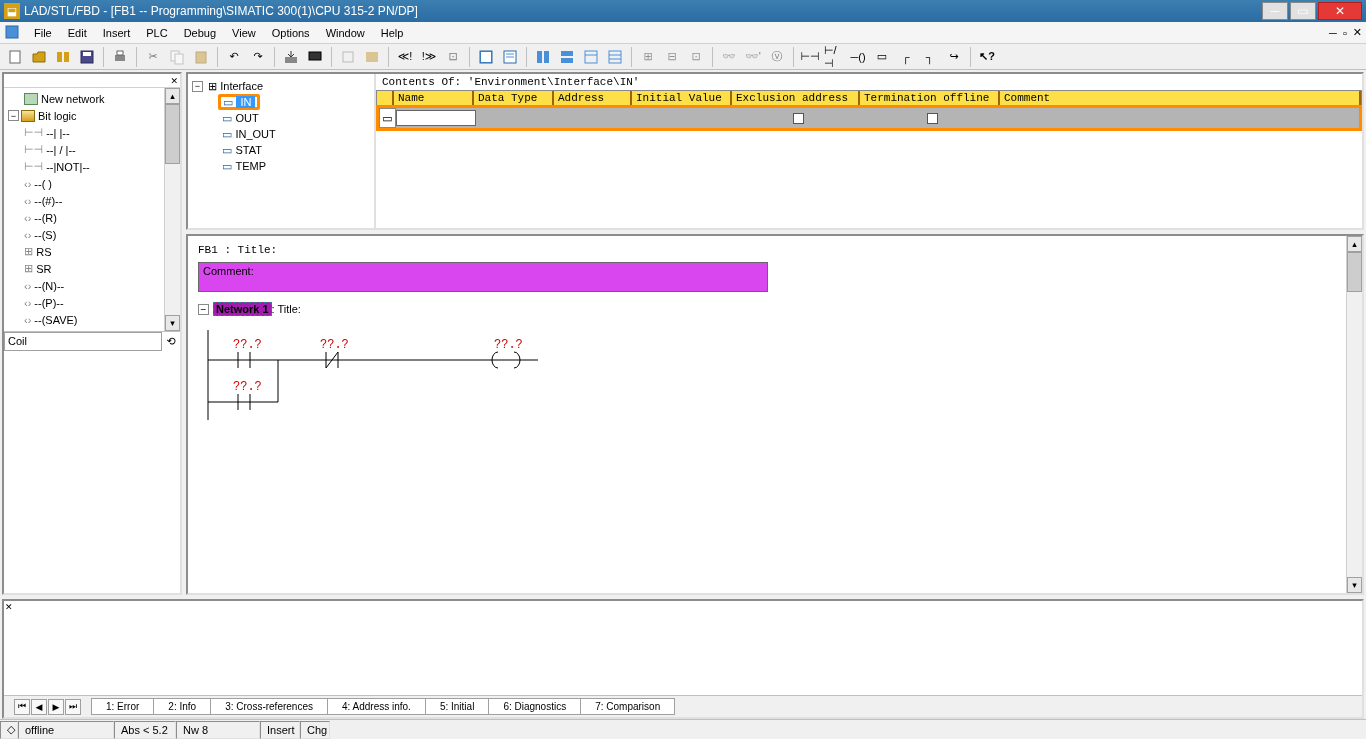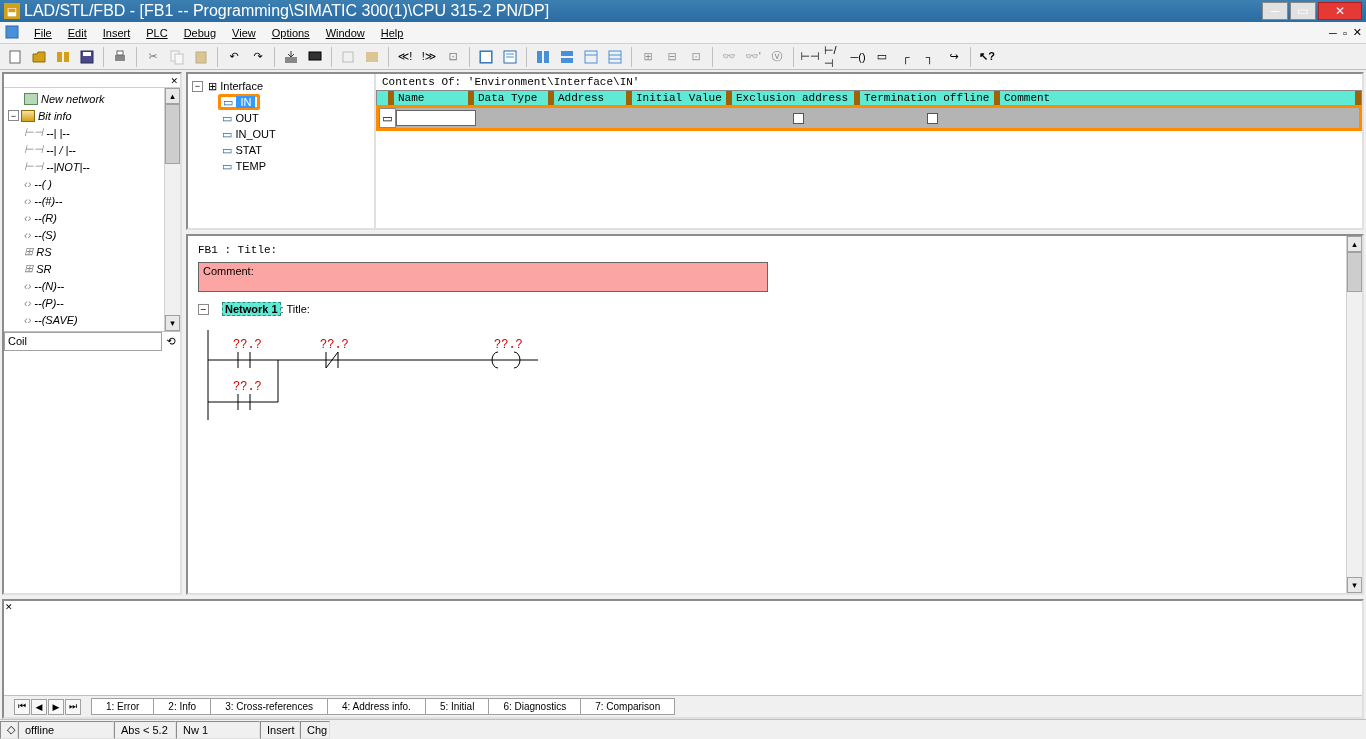"LAD/STL/FBD - [FB1 --" .titlebar-text { font-size: 16px -> 12px }
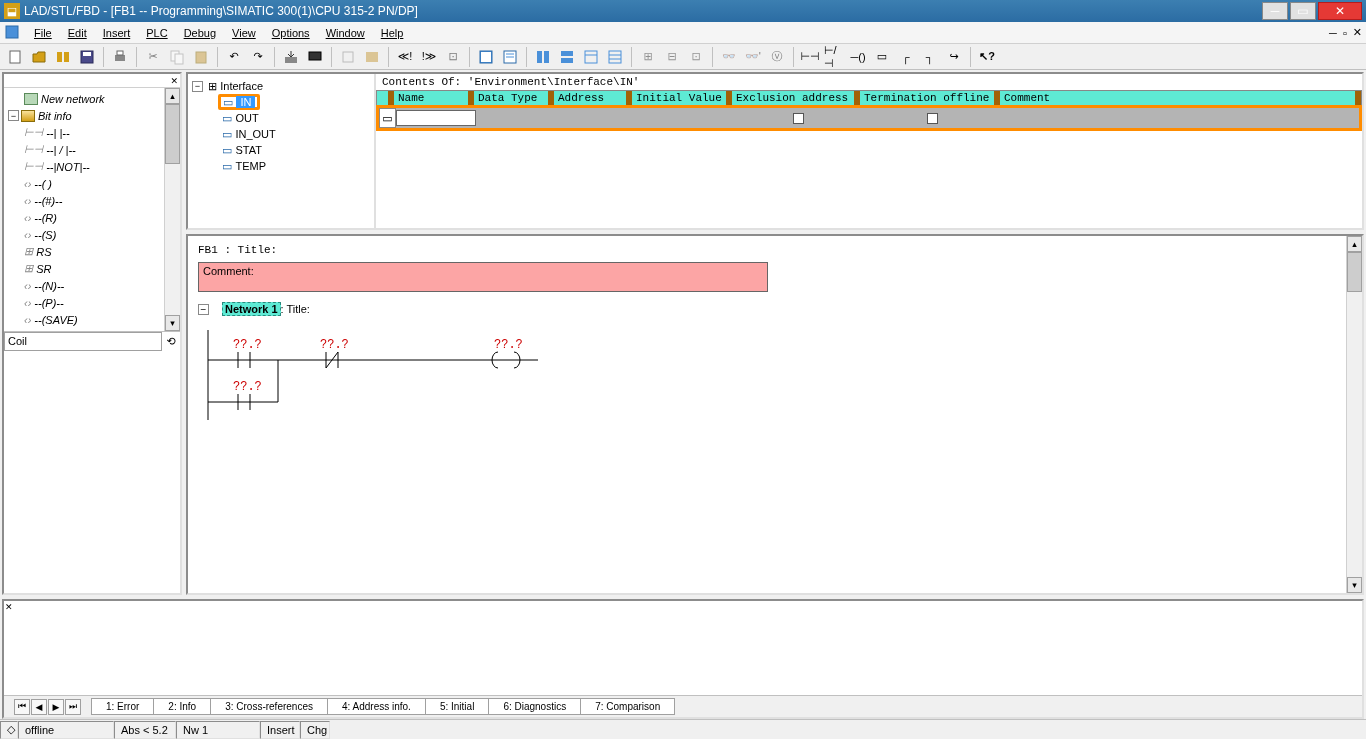"File" .menu-item { text-decoration: underline -> none }
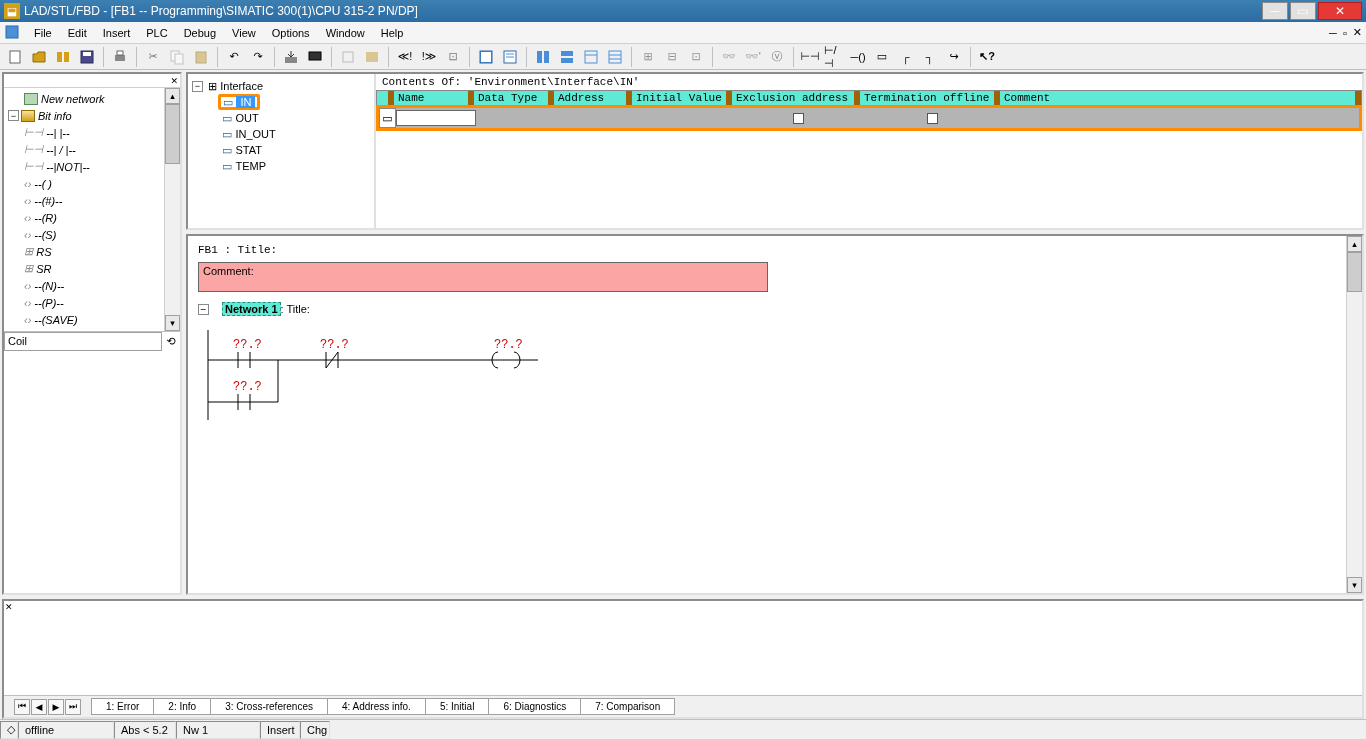"New network" .tree-list { font-style: italic -> none }
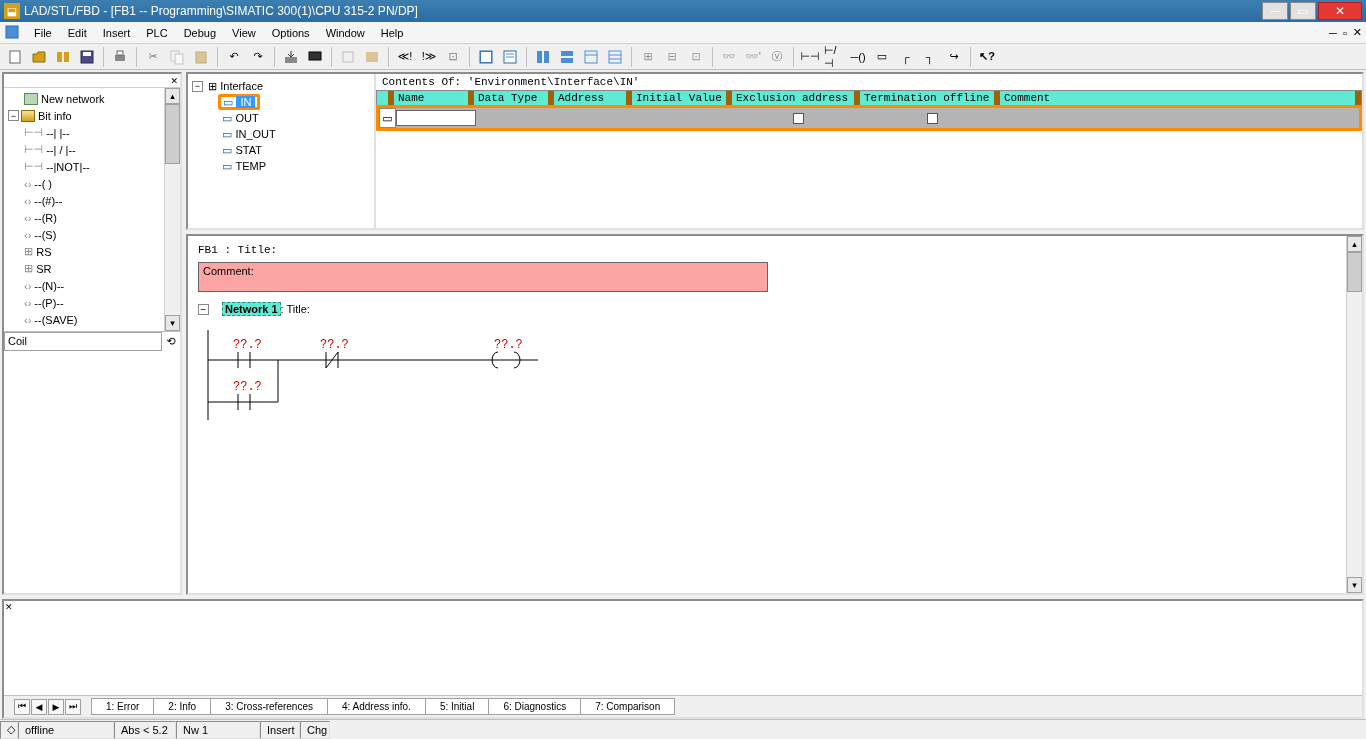"Name" .if-th { background: #5eead4 -> #fde047; border-right: 6px solid #a16207 -> 2px solid #a16207 }
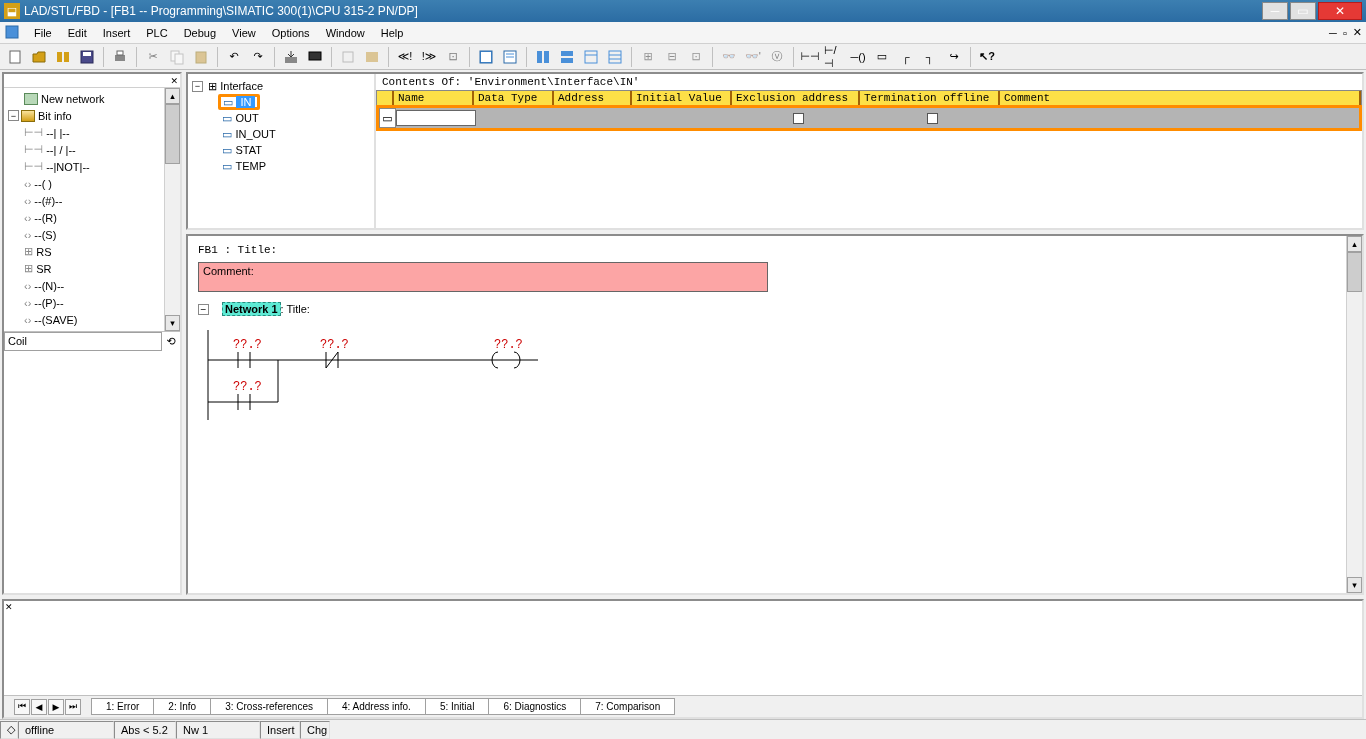"Bit info" span { text: info -> logic }
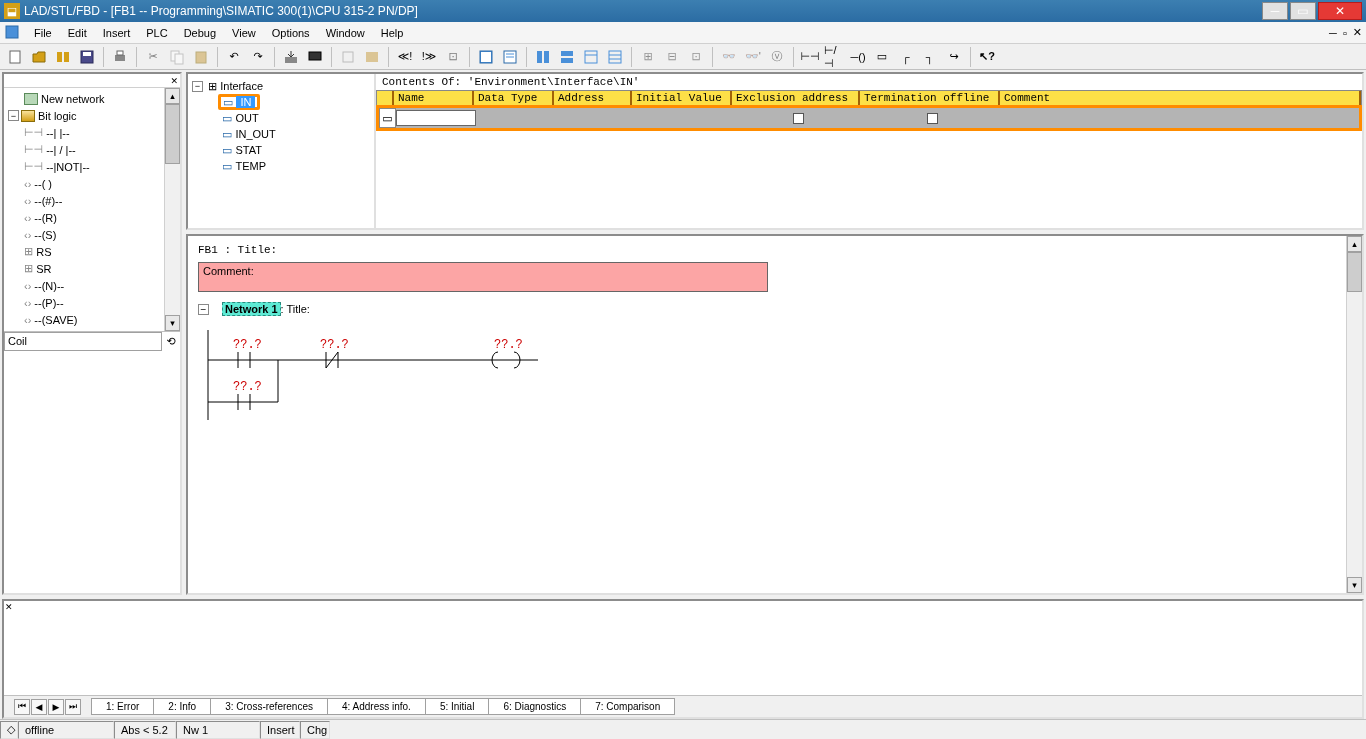"Comment:" .comment-box { background: #fca5a5 -> #d946ef }
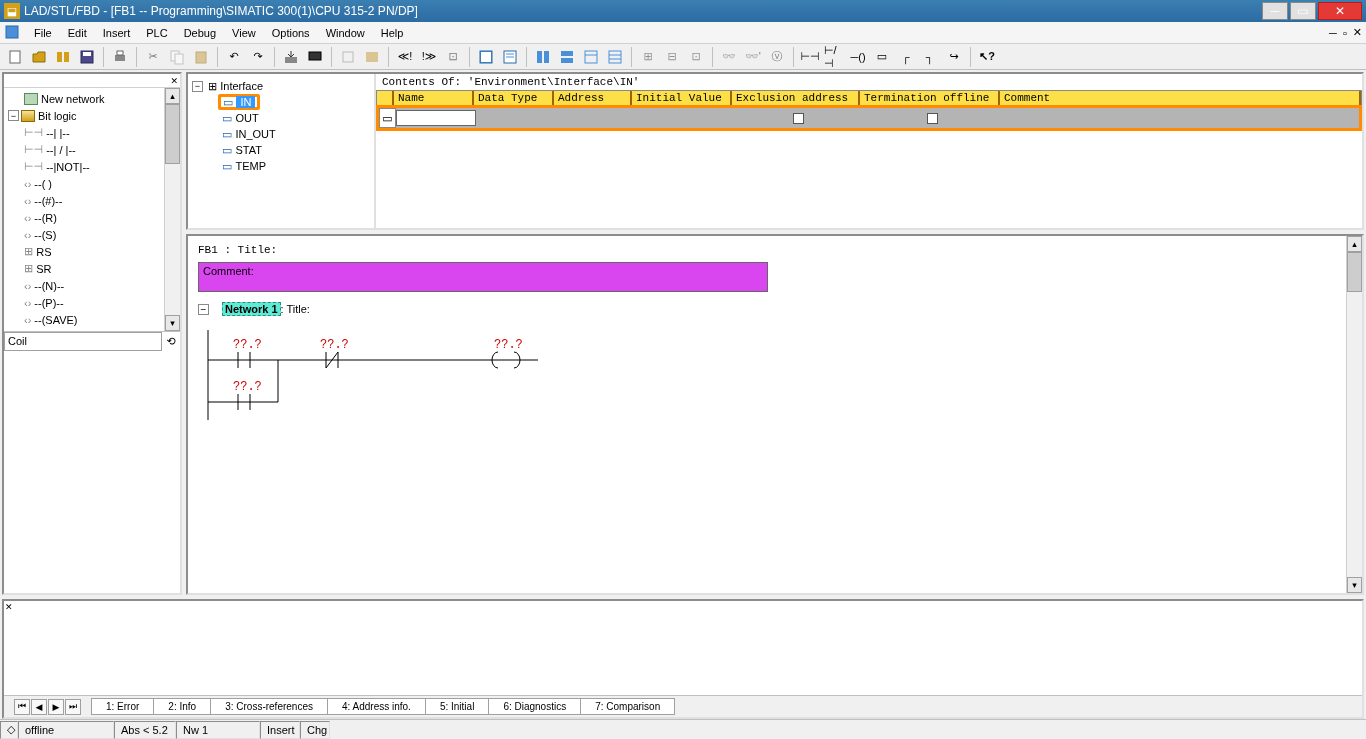"Network 1" .network-label { background: #5eead4 -> #a21caf; margin-left: 9px -> none }
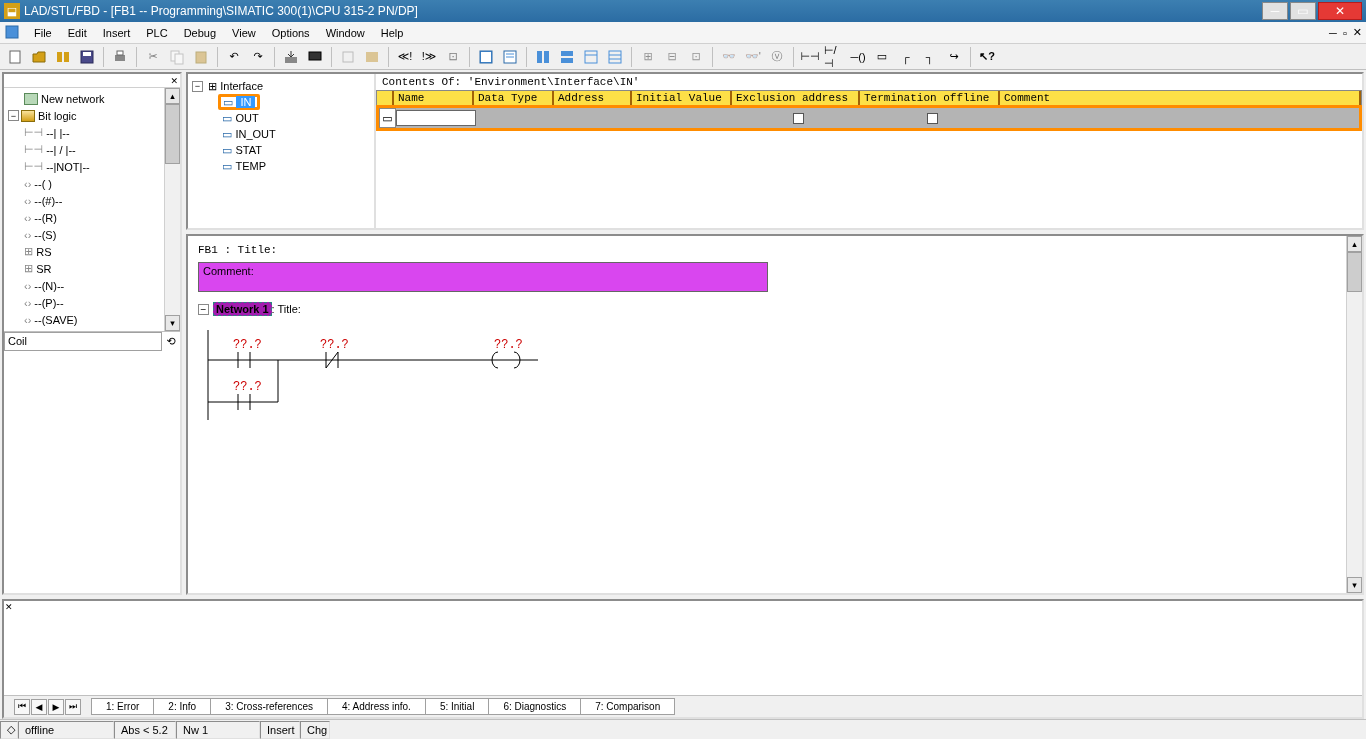"Nw 1" div.sb-cell { text: 1 -> 8 }
